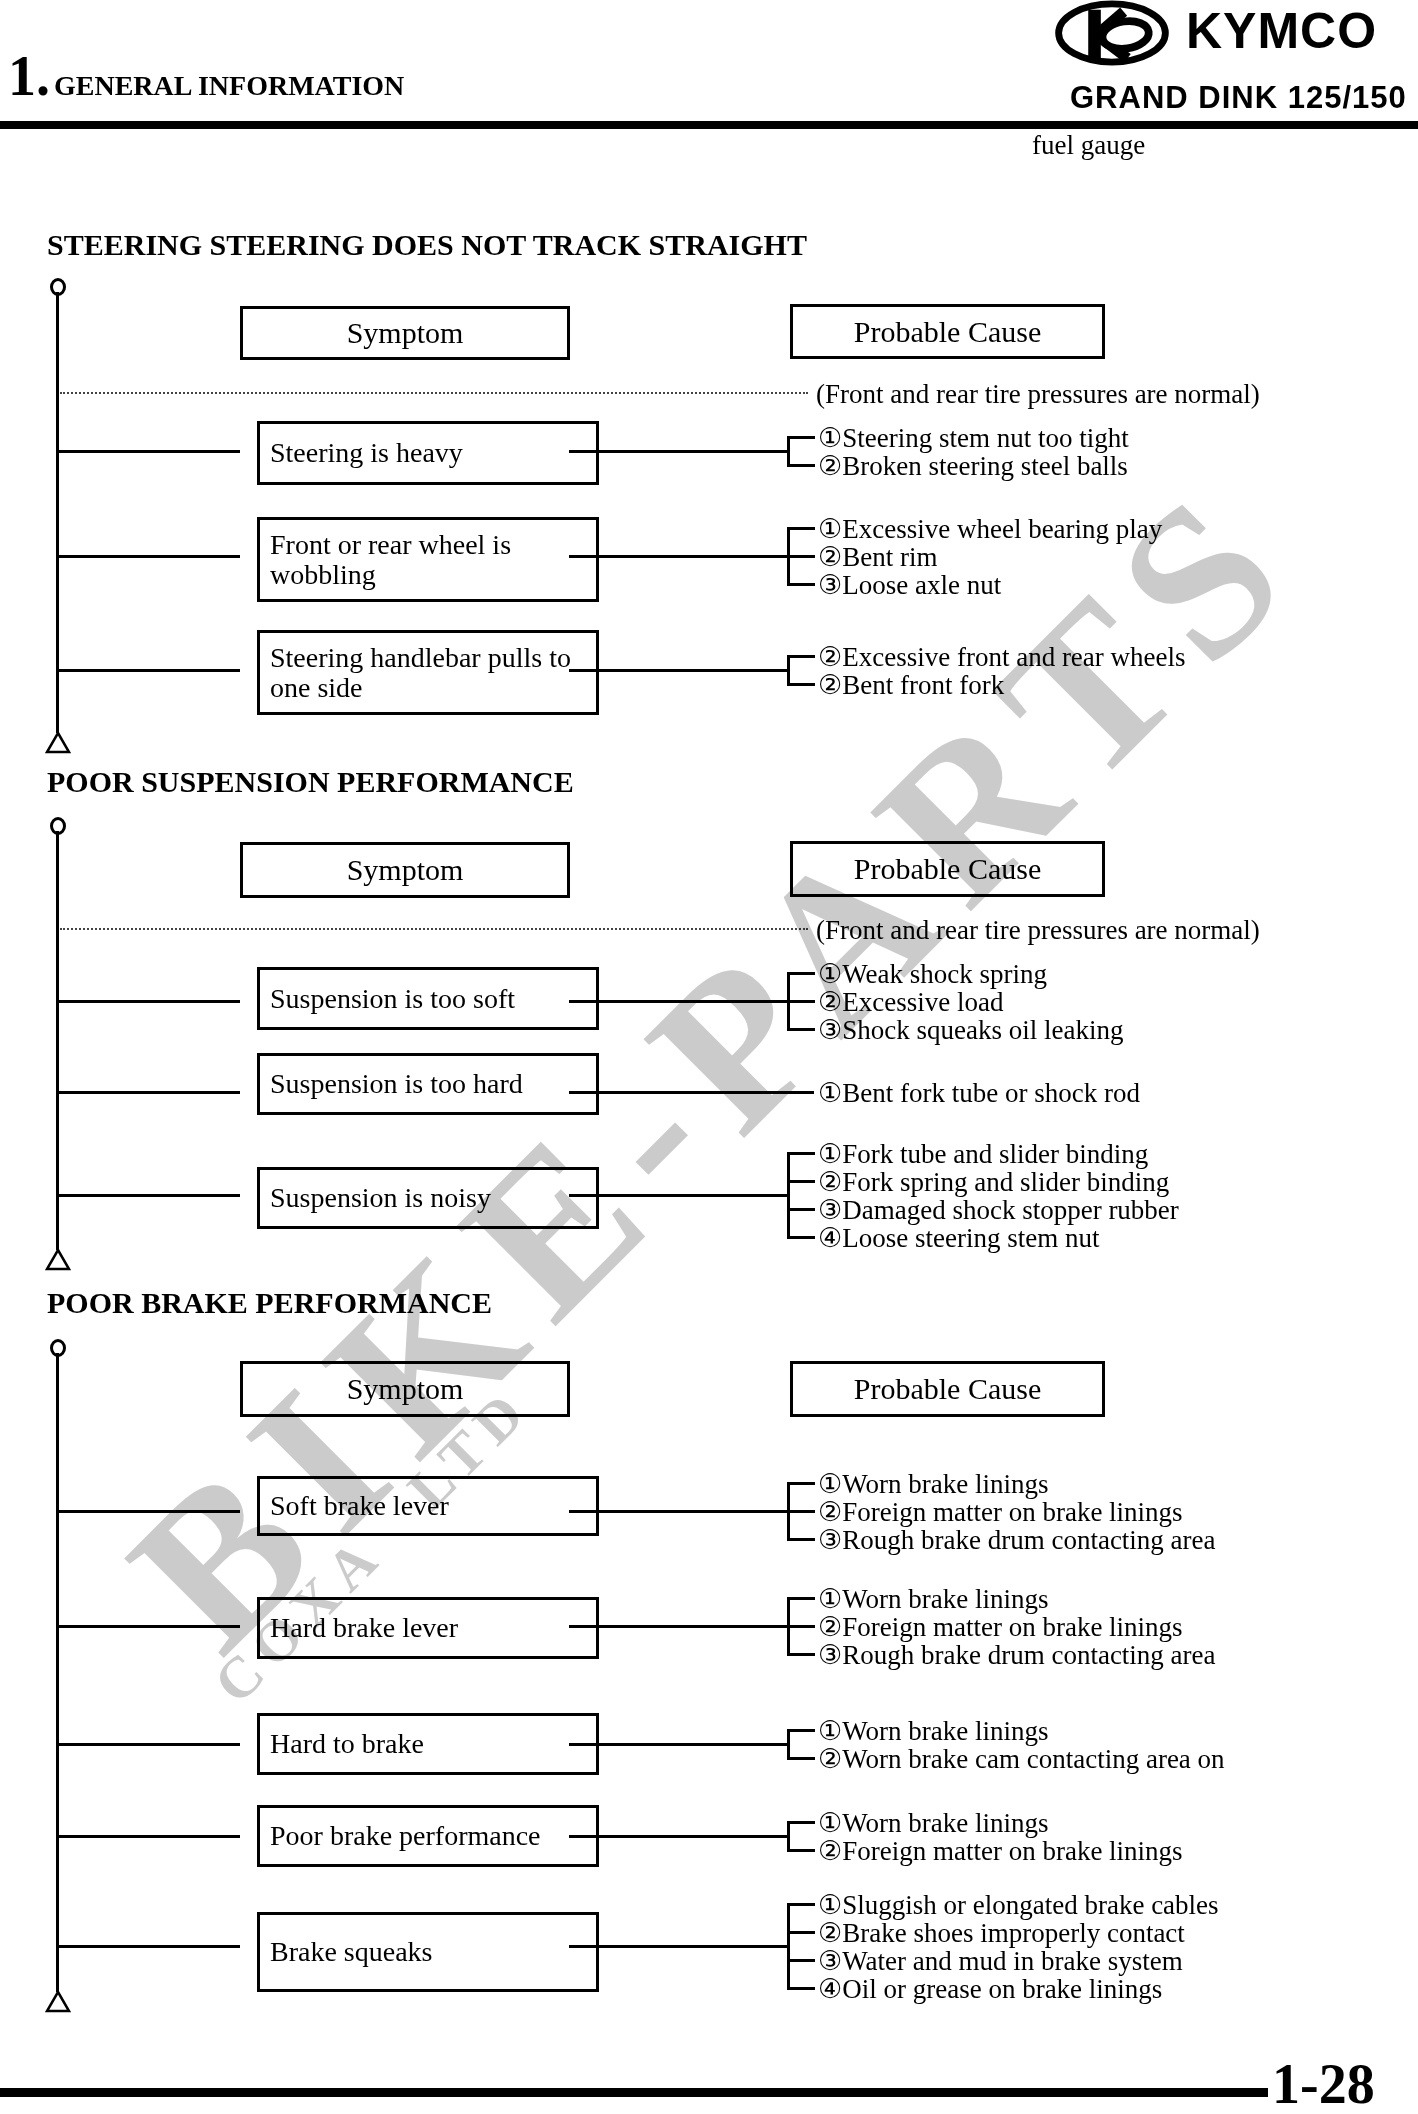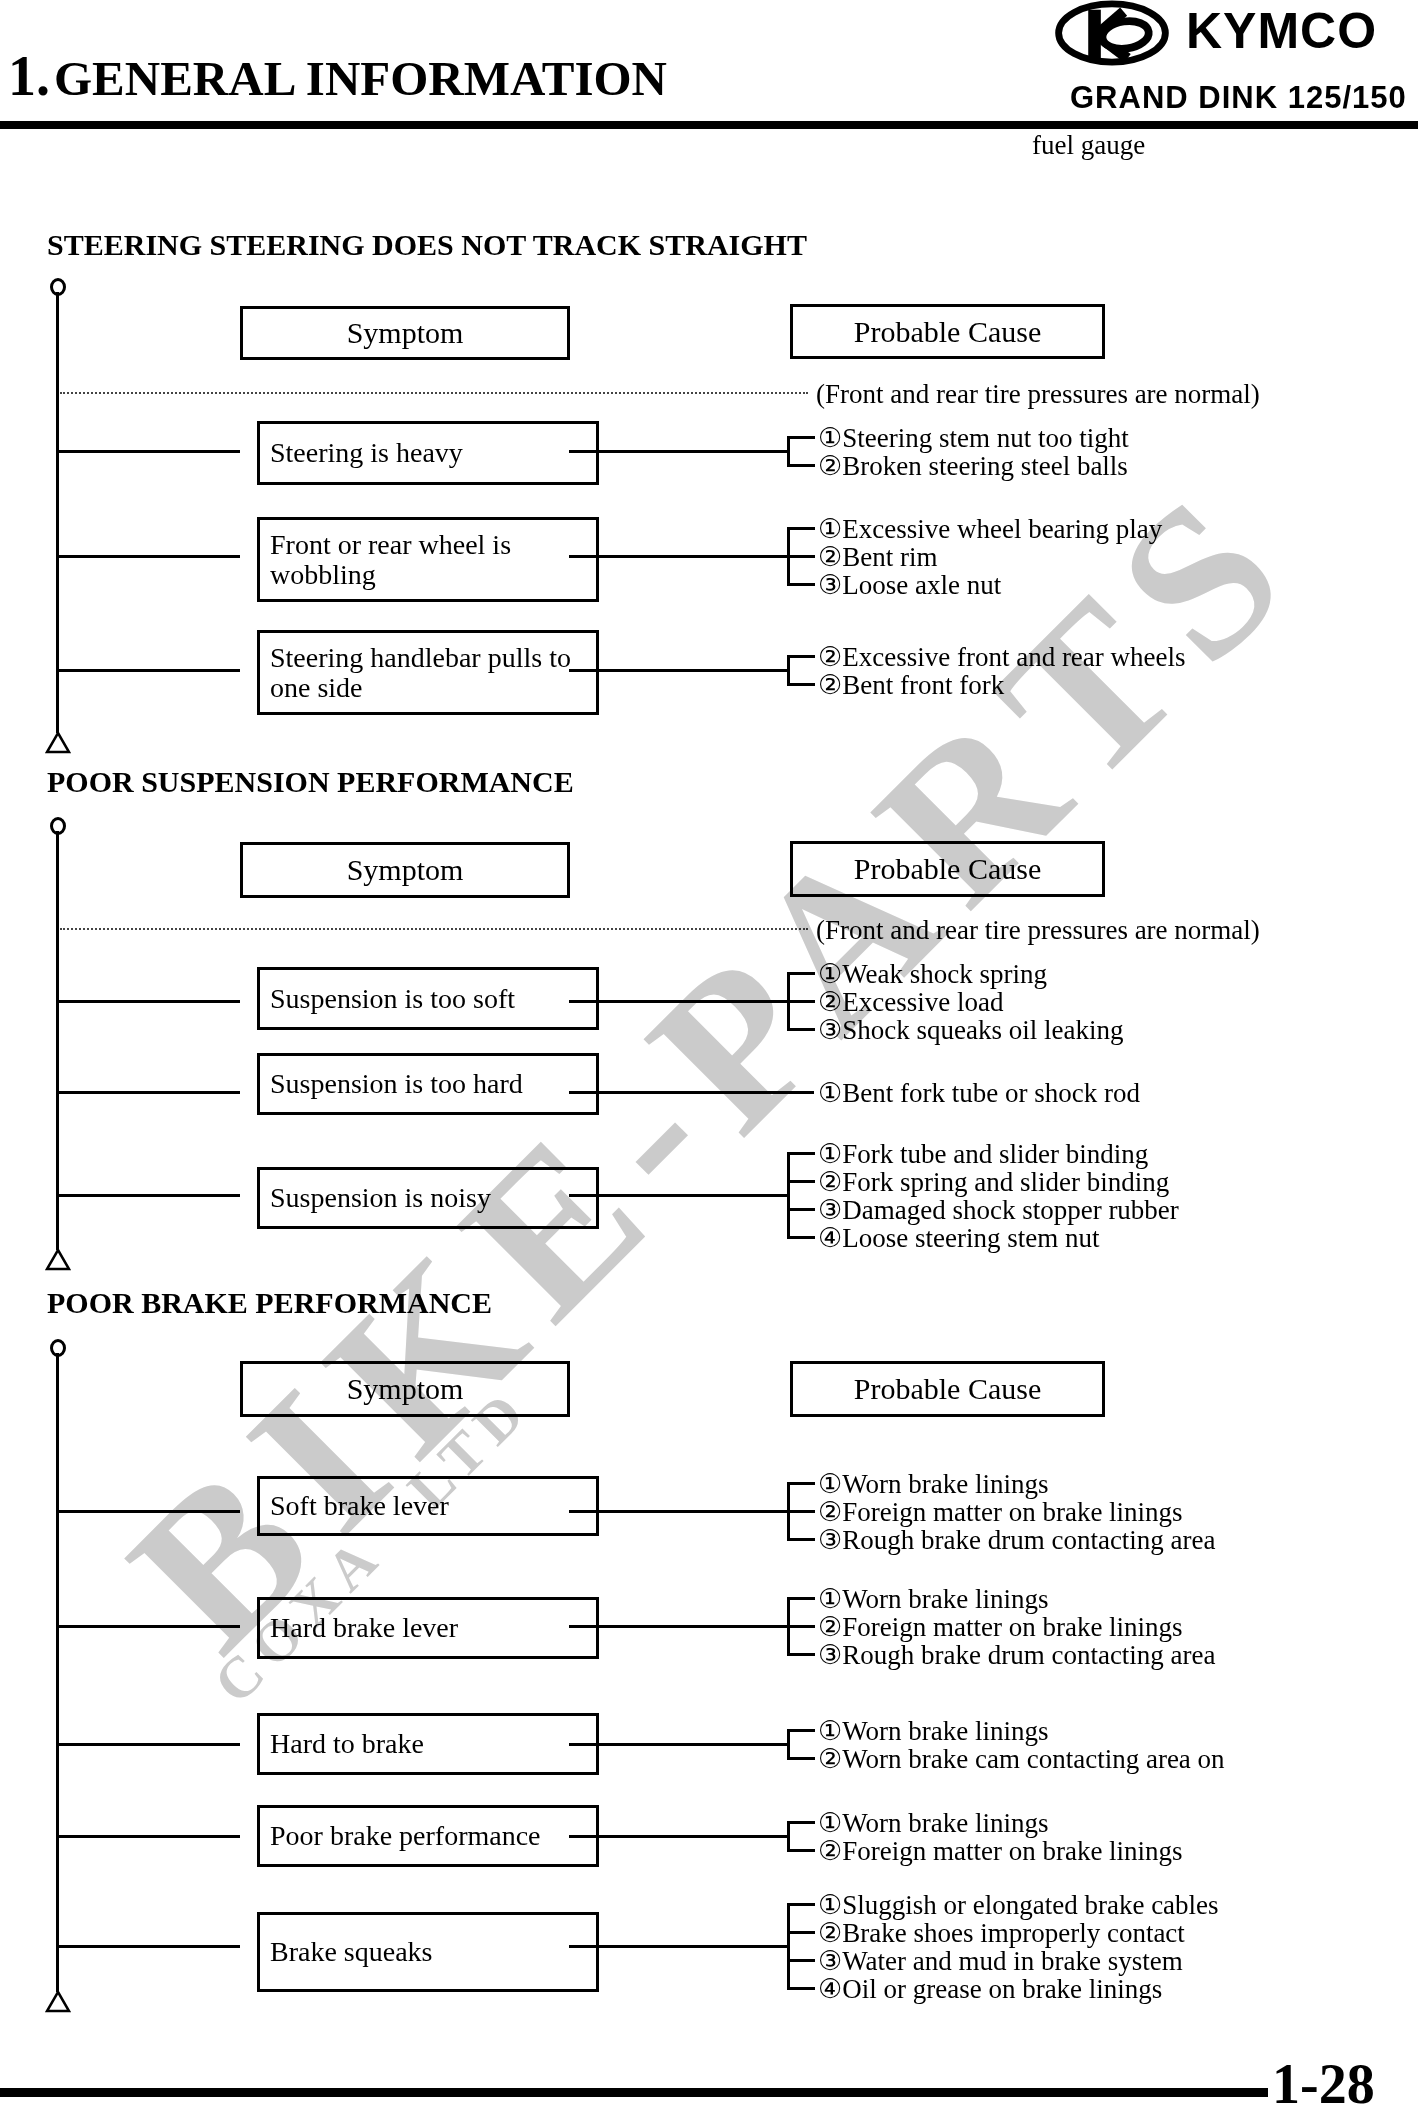"GENERAL INFORMATION" .h1 .txt { font-size: 49px -> 28px }
